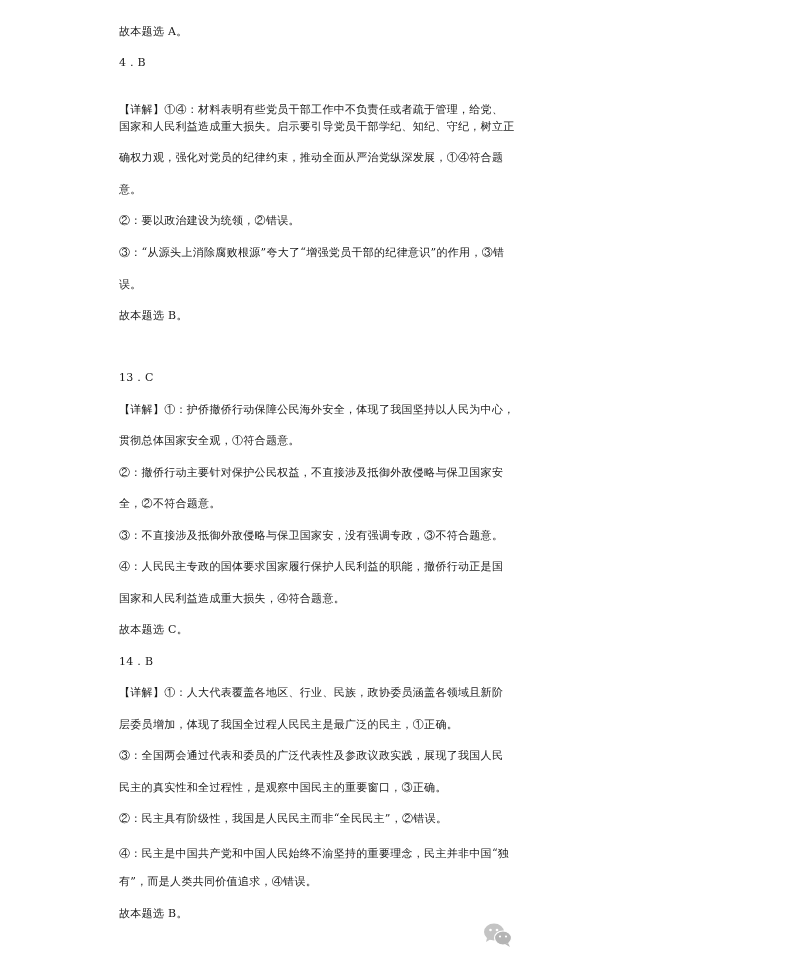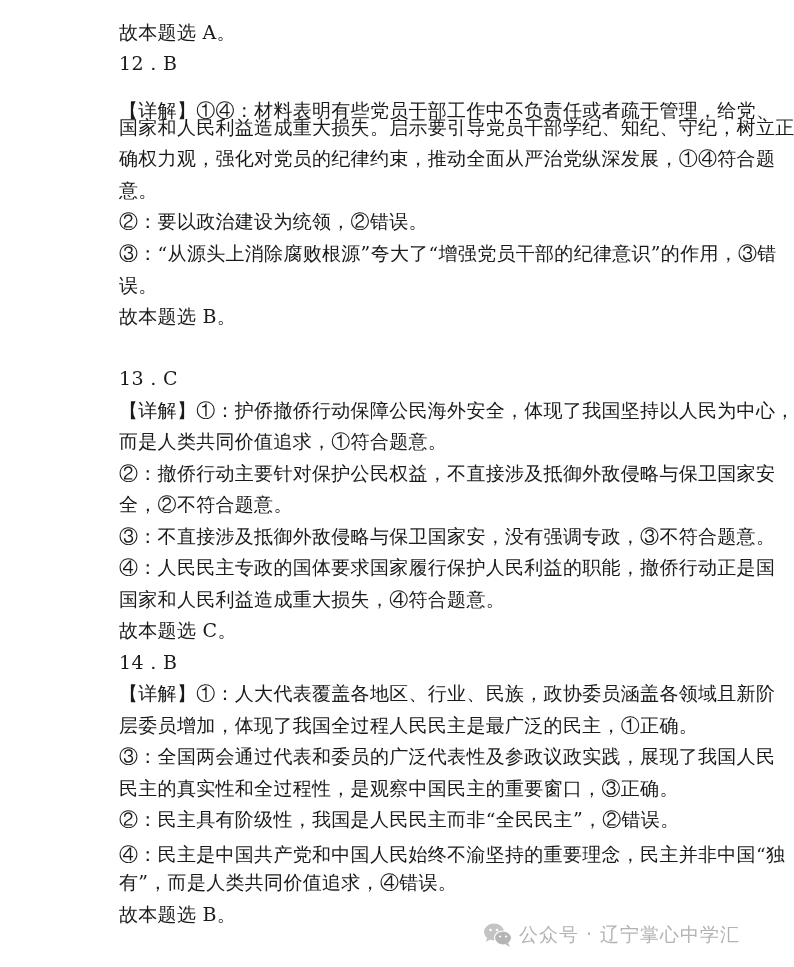"故本题选 A。" .line { font-size: 19px -> 11px }
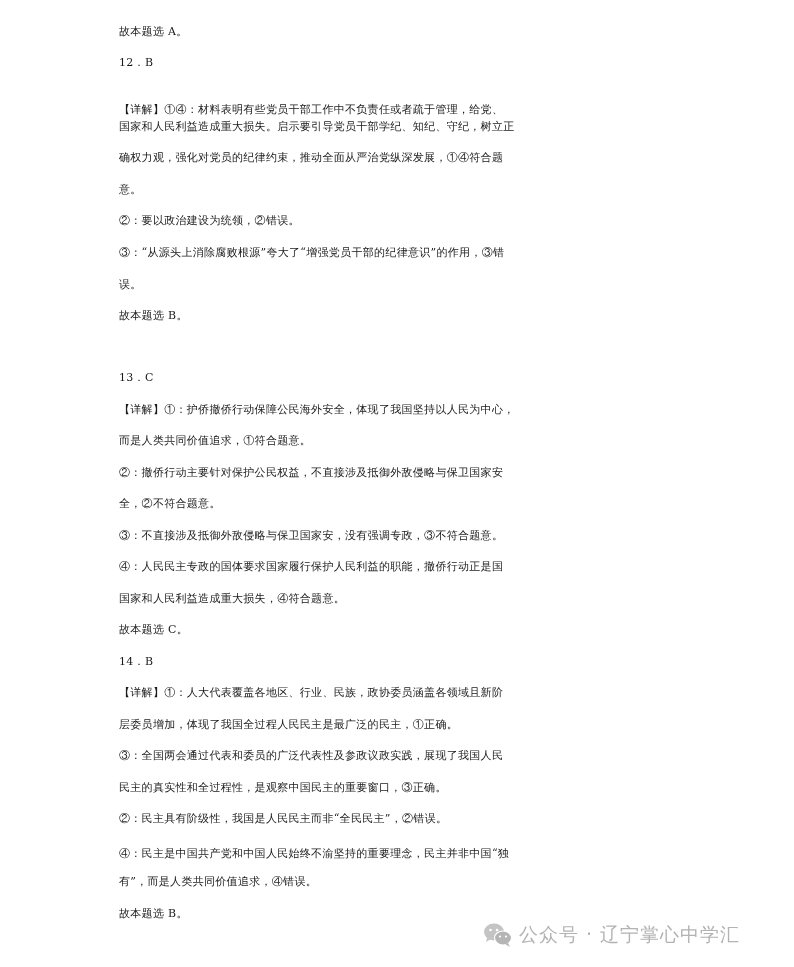"12．B" div.line { text: 12 -> 4 }
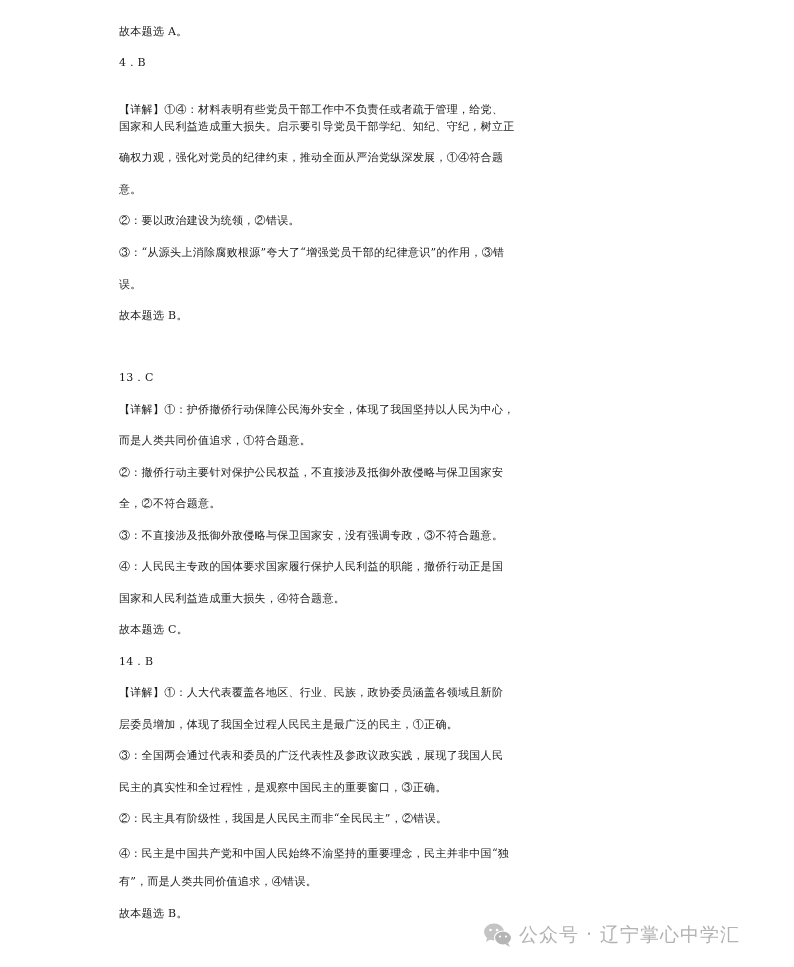"而是人类共同价值追求，①符合题意。" div.line { text: 而是人类共同价值追求 -> 贯彻总体国家安全观 }
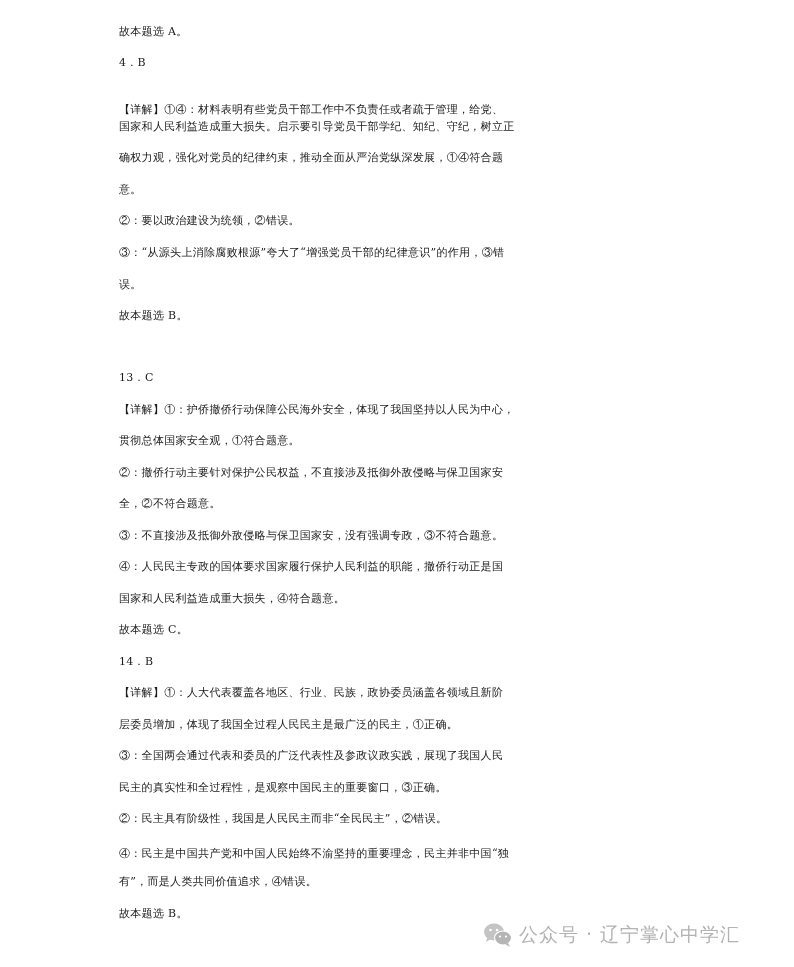"公众号 · 辽宁掌心中学汇" span { html: <span>公众号 · 辽宁掌心中学汇</span> -> none }
